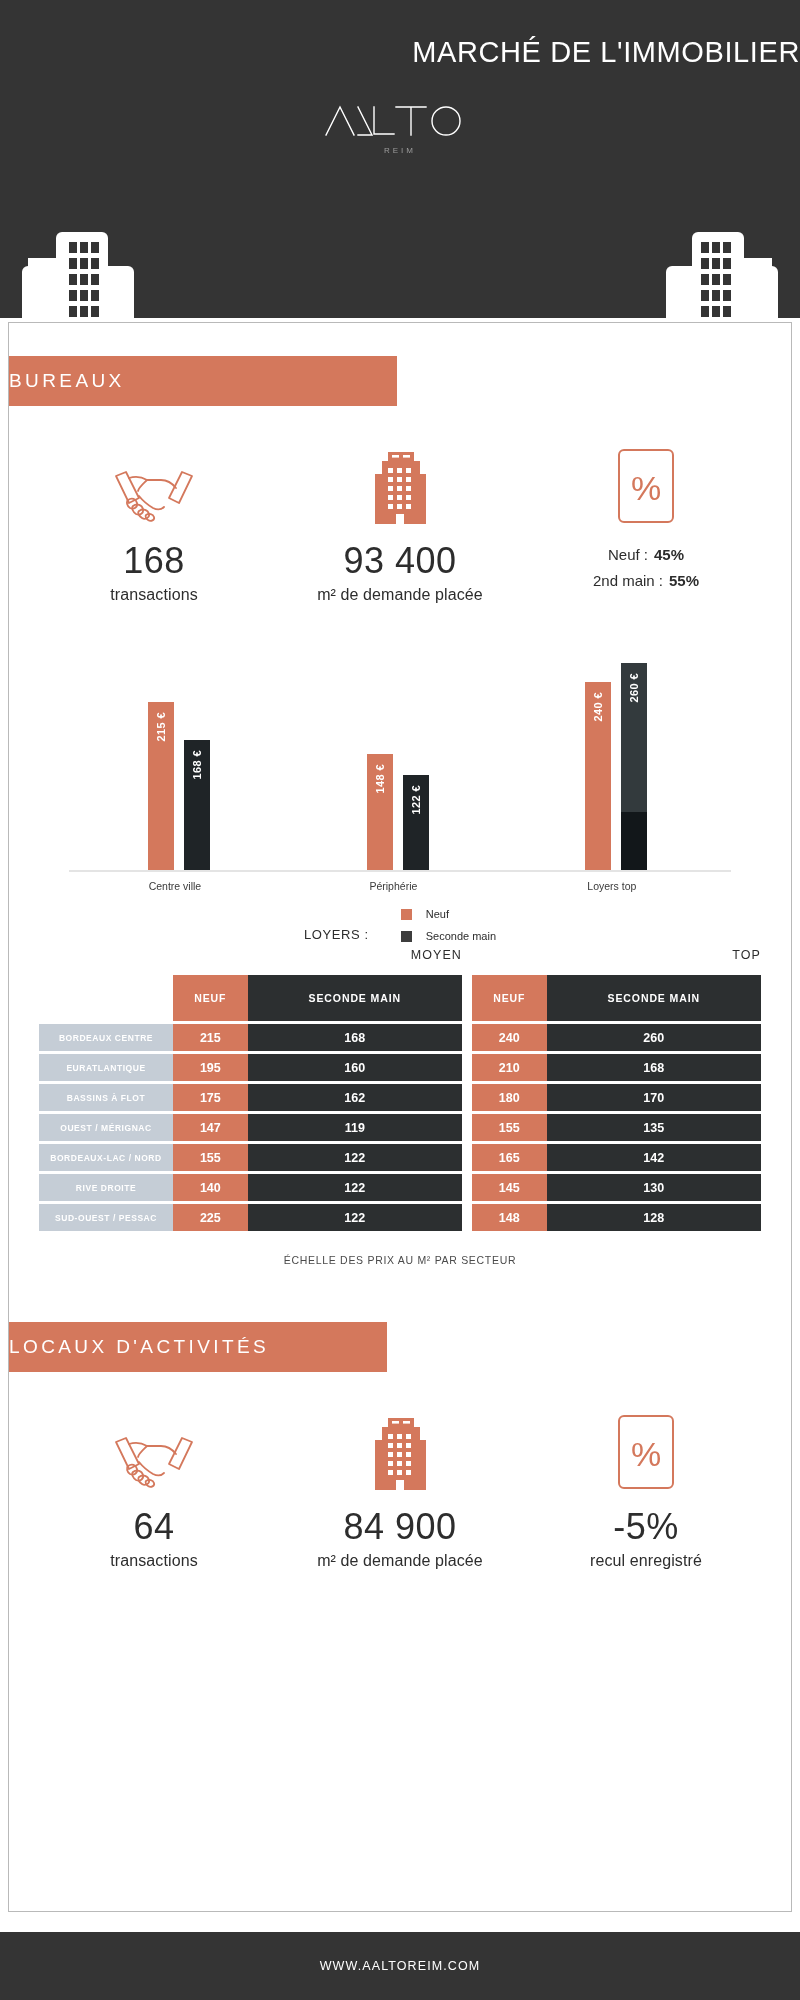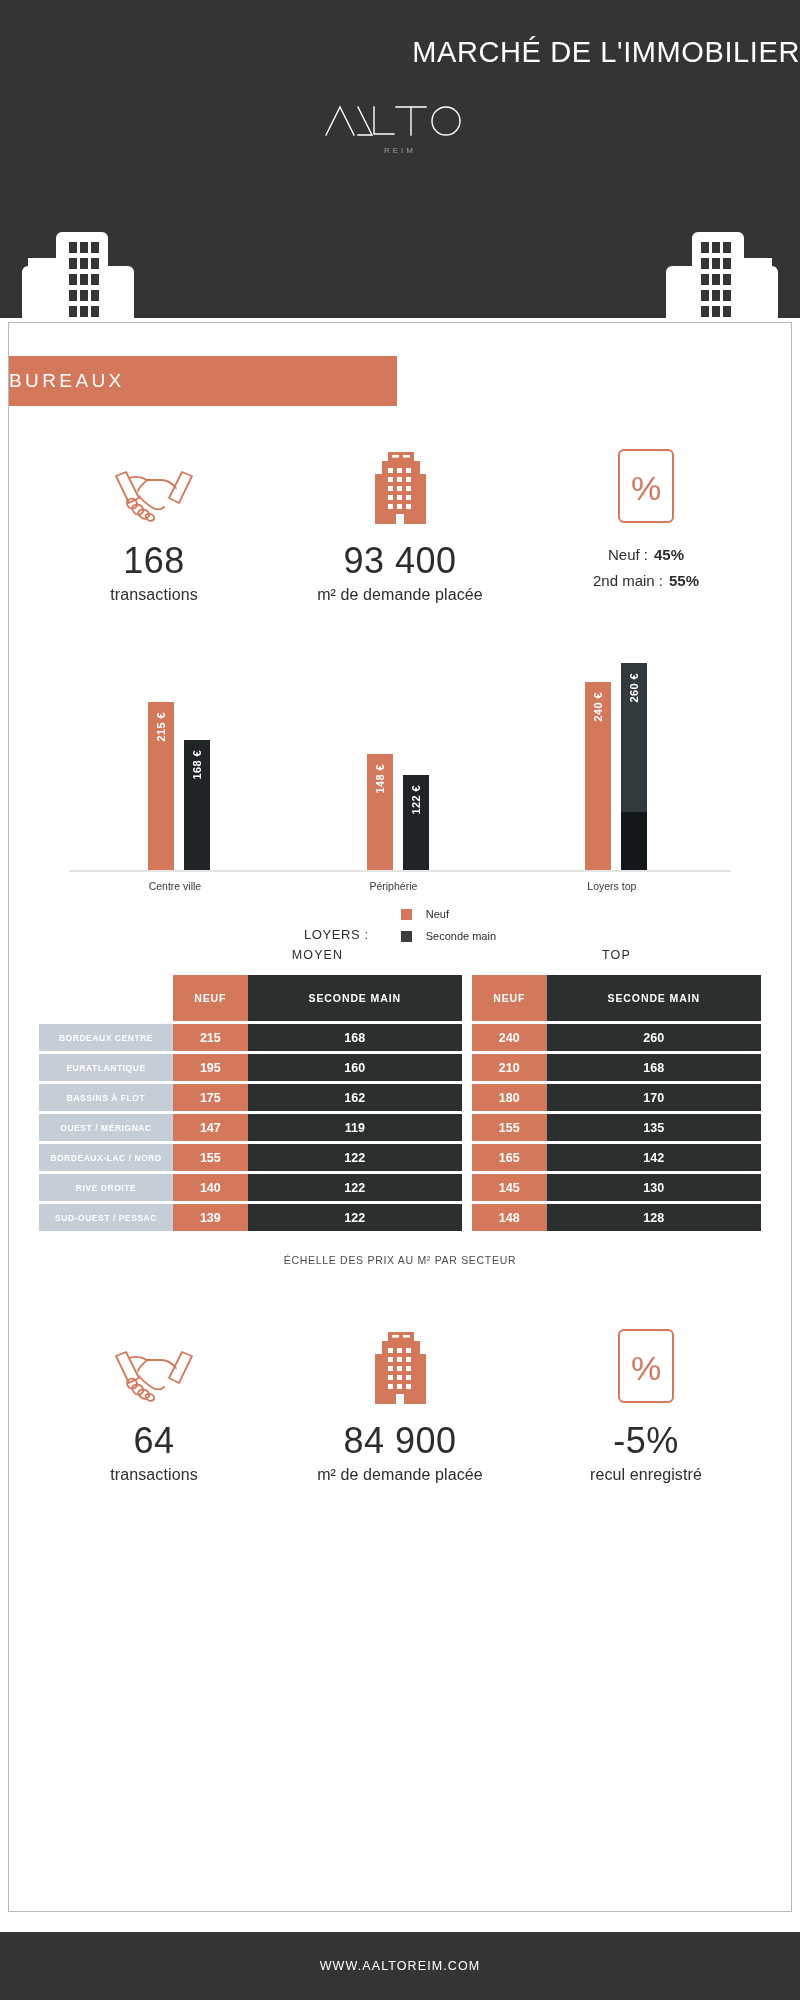"MOYEN" .grp-head { text-align: center -> right }
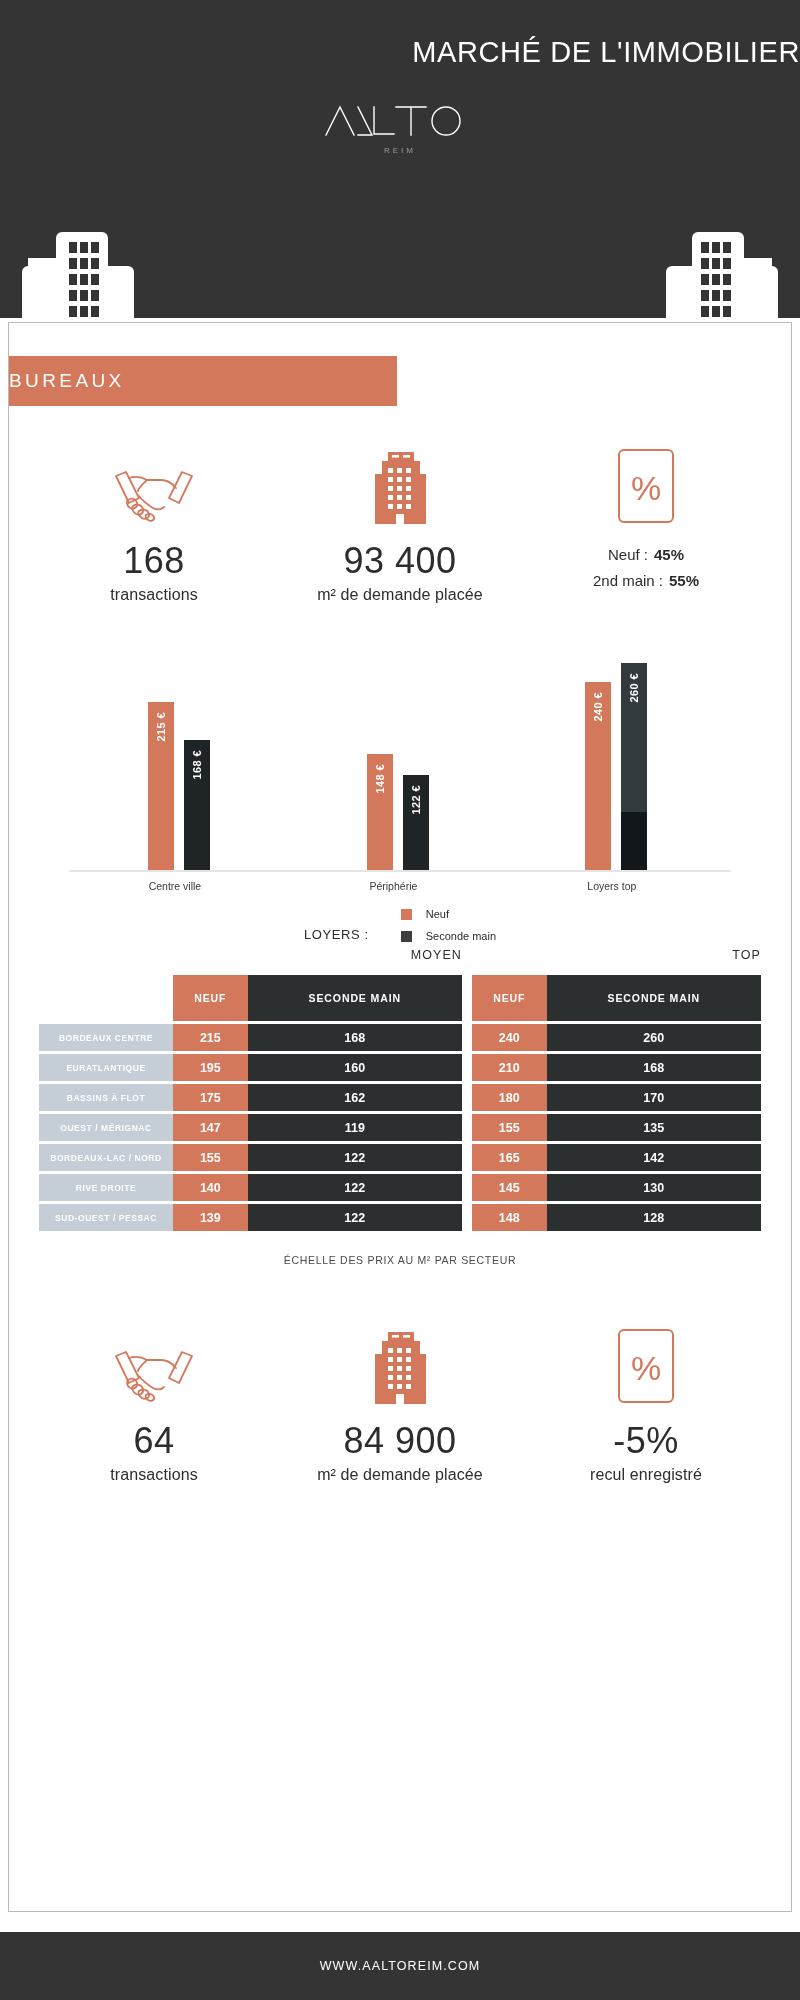"139" td.c-neuf { text: 139 -> 225 }
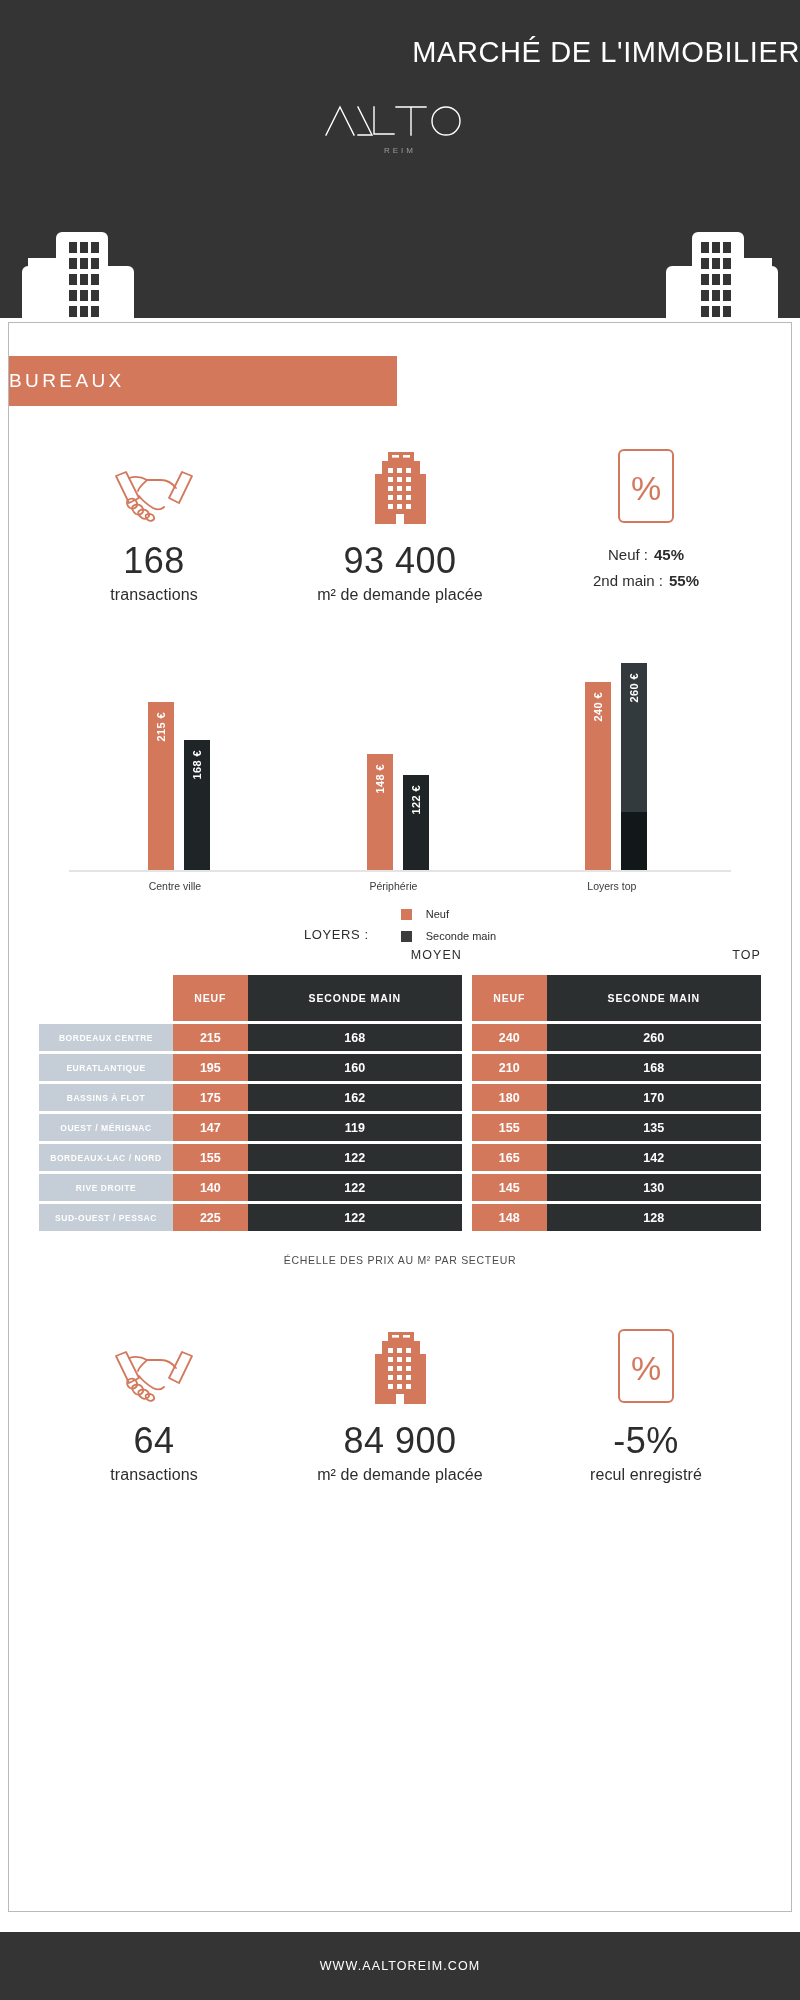"LOCAUX D'ACTIVITÉS" div.section-tag { html: none -> <div> <span>LOCAUX D'ACTIVITÉS</span> </div> }
